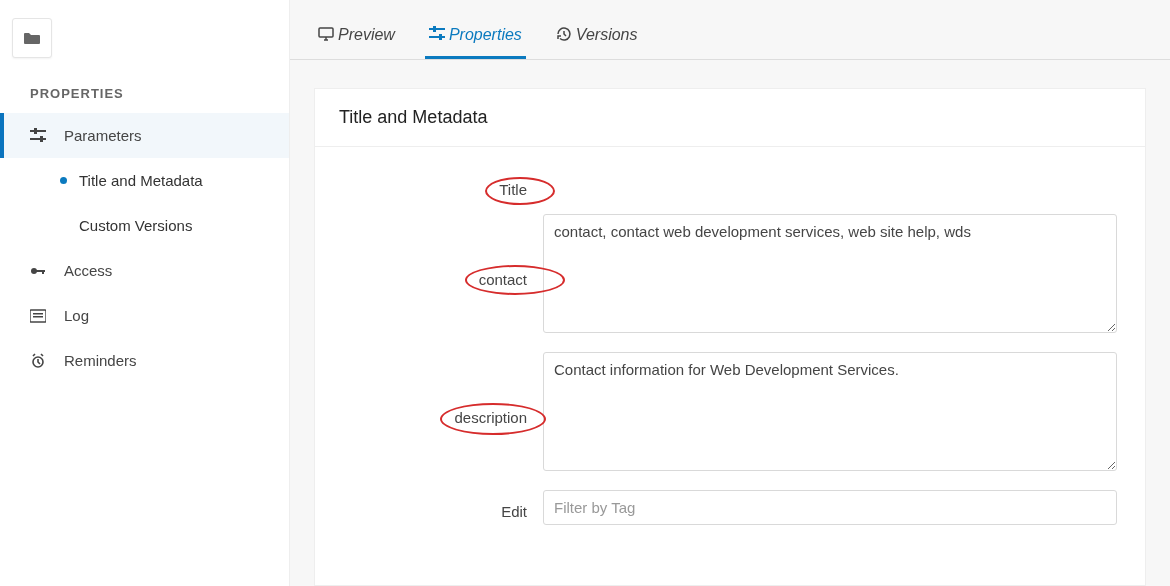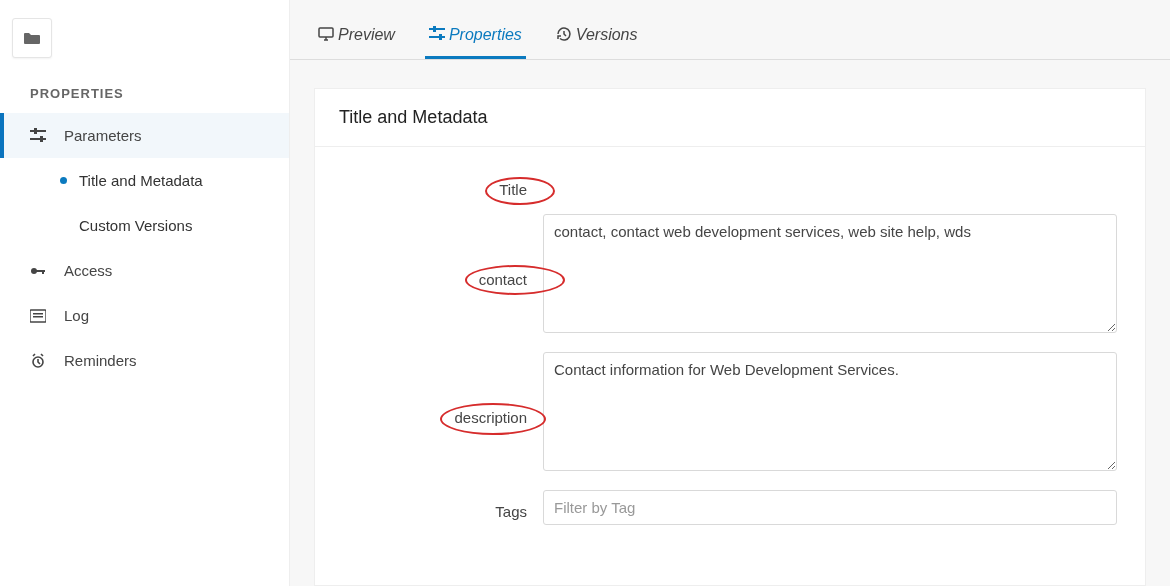"Tags" span { text: Tags -> Edit }
